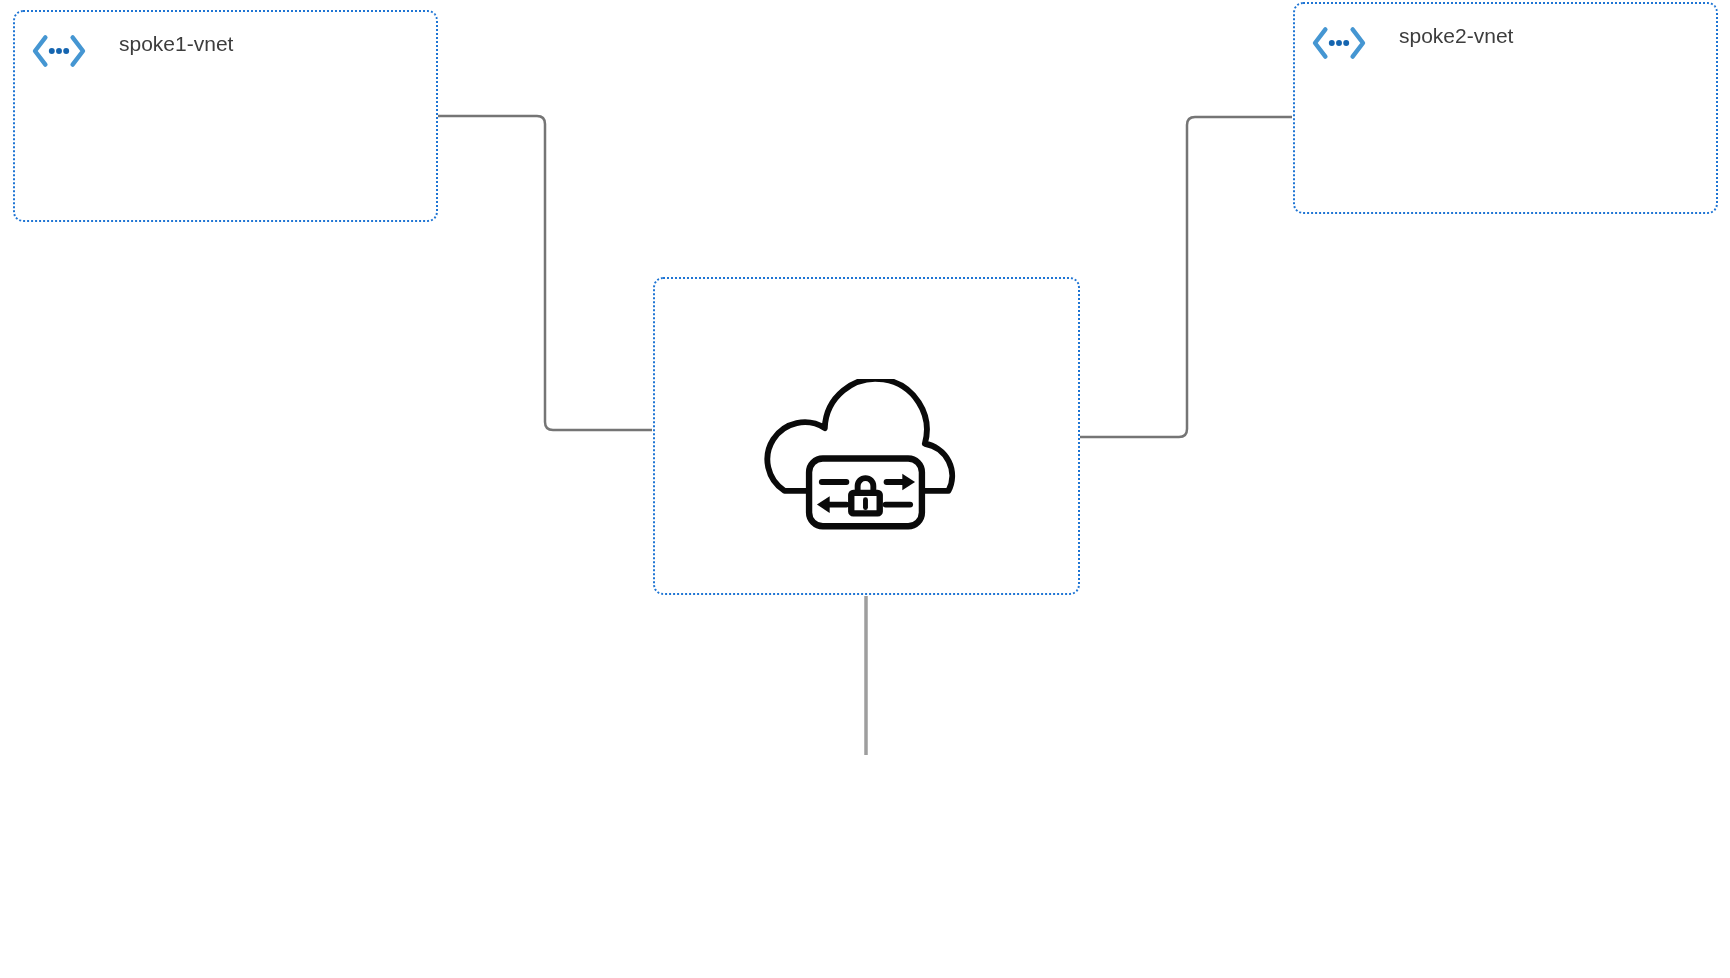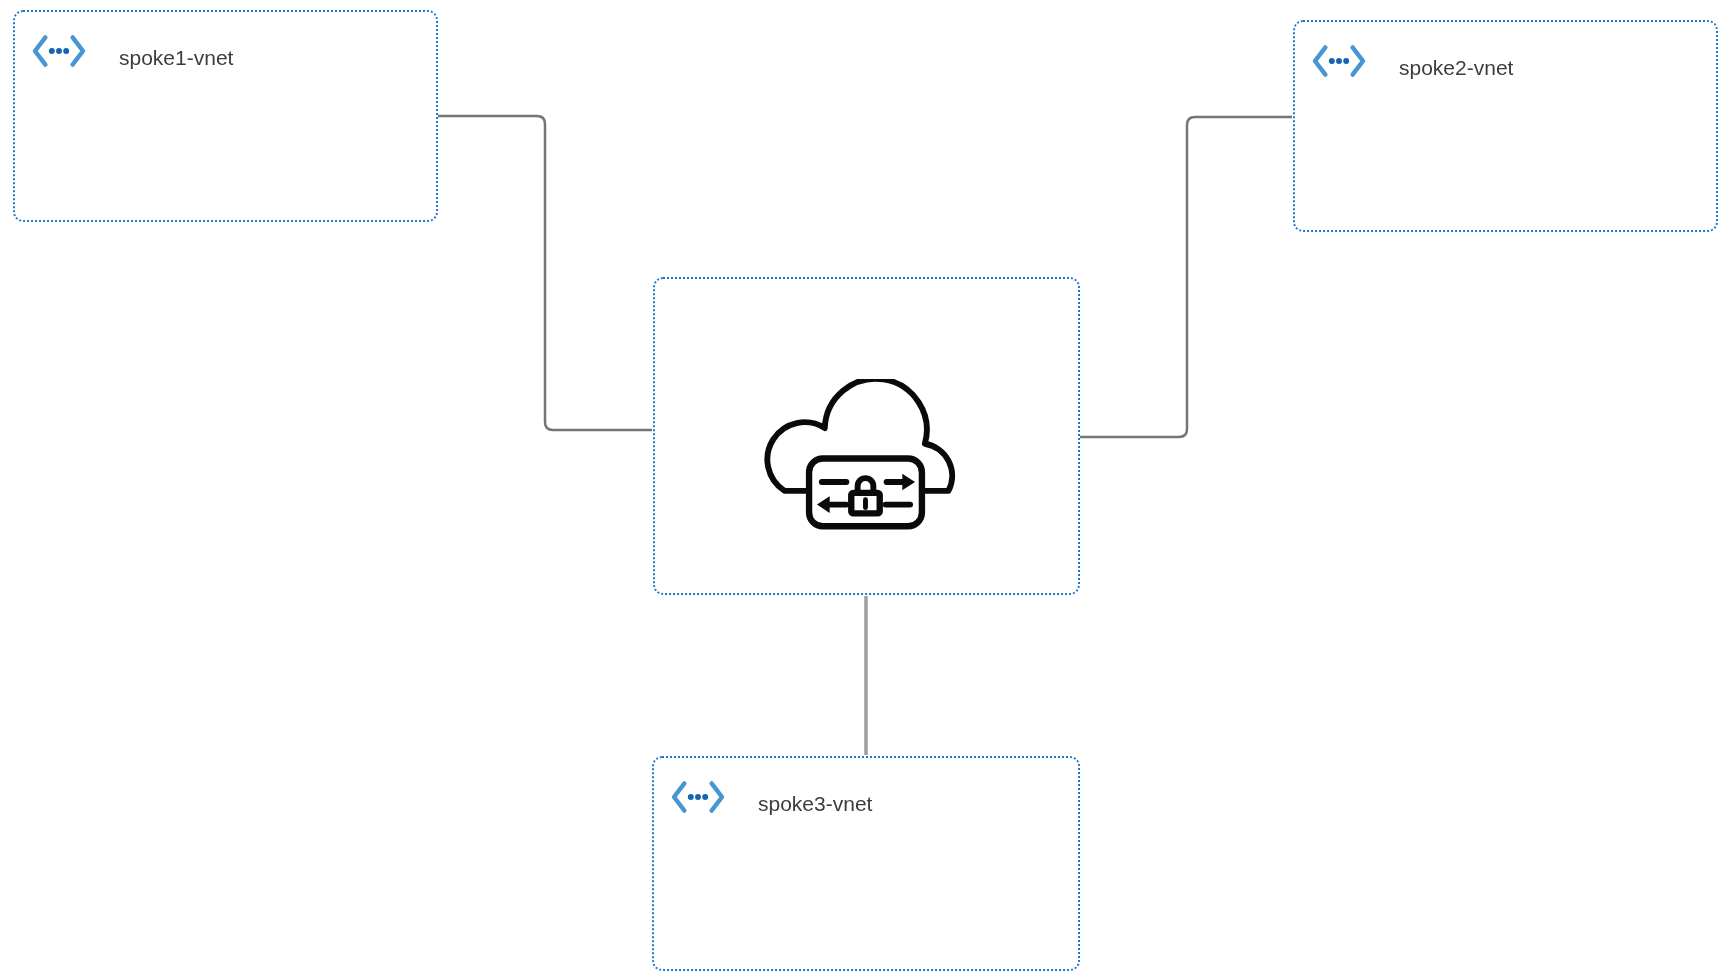"spoke1-vnet" .box-header { align-items: flex-end -> flex-start }
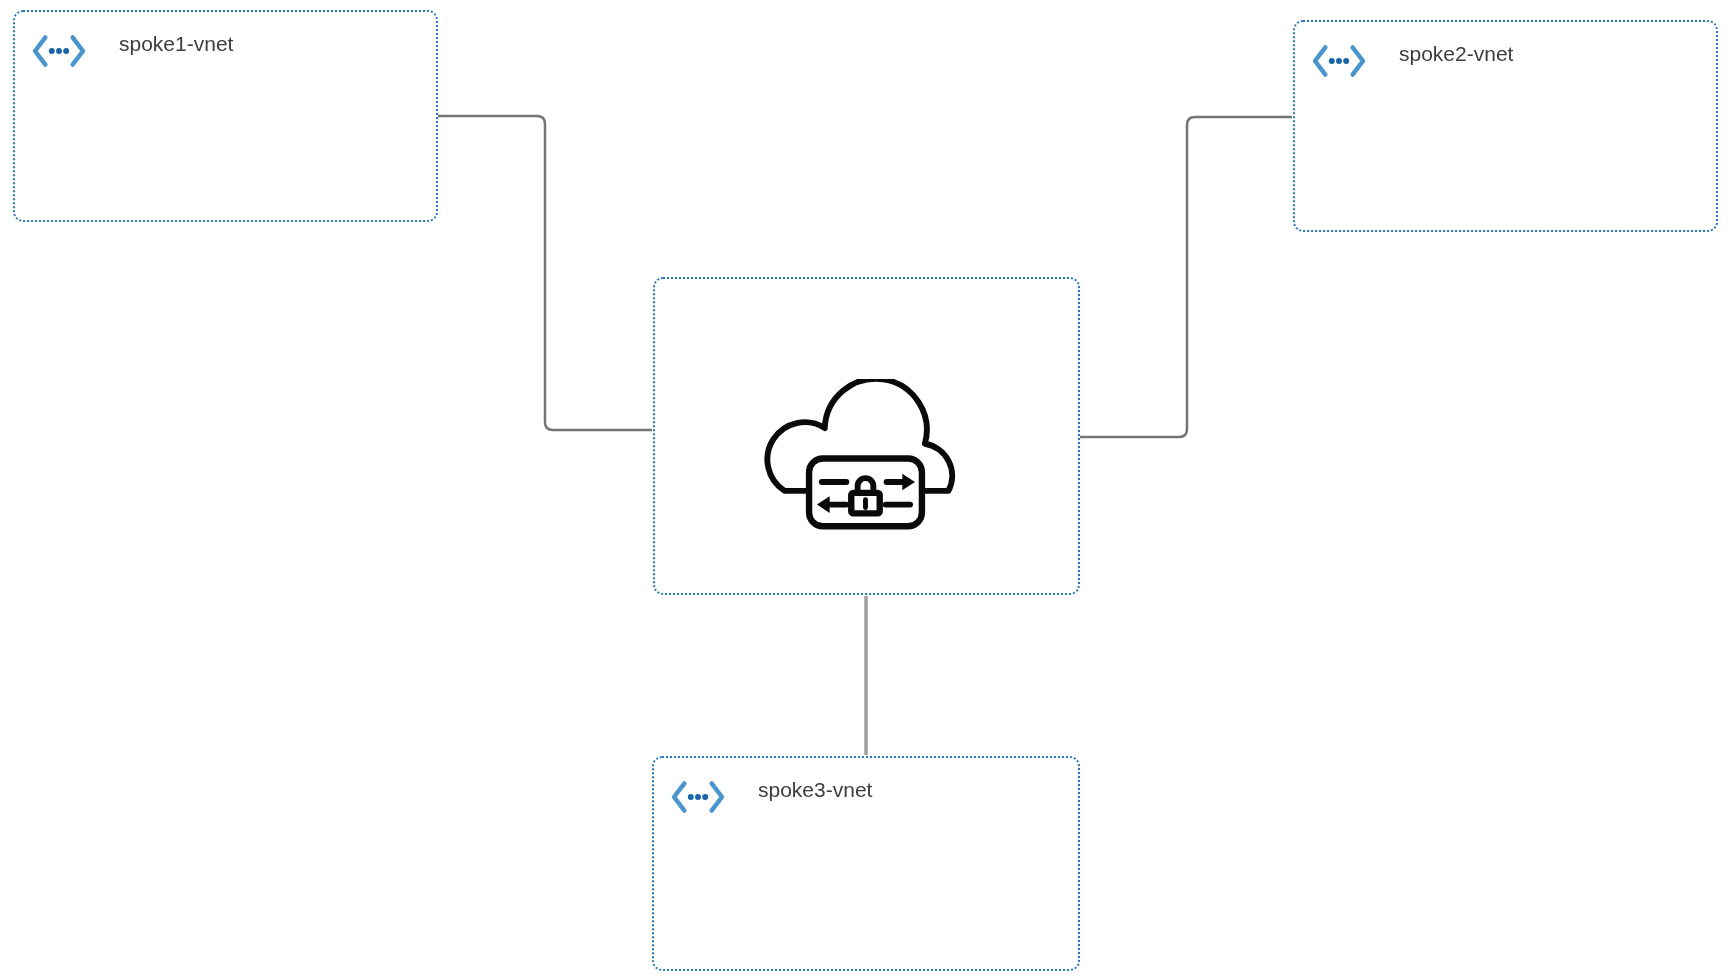"spoke2-vnet" .box-spoke2 { top: 20px -> 2px }
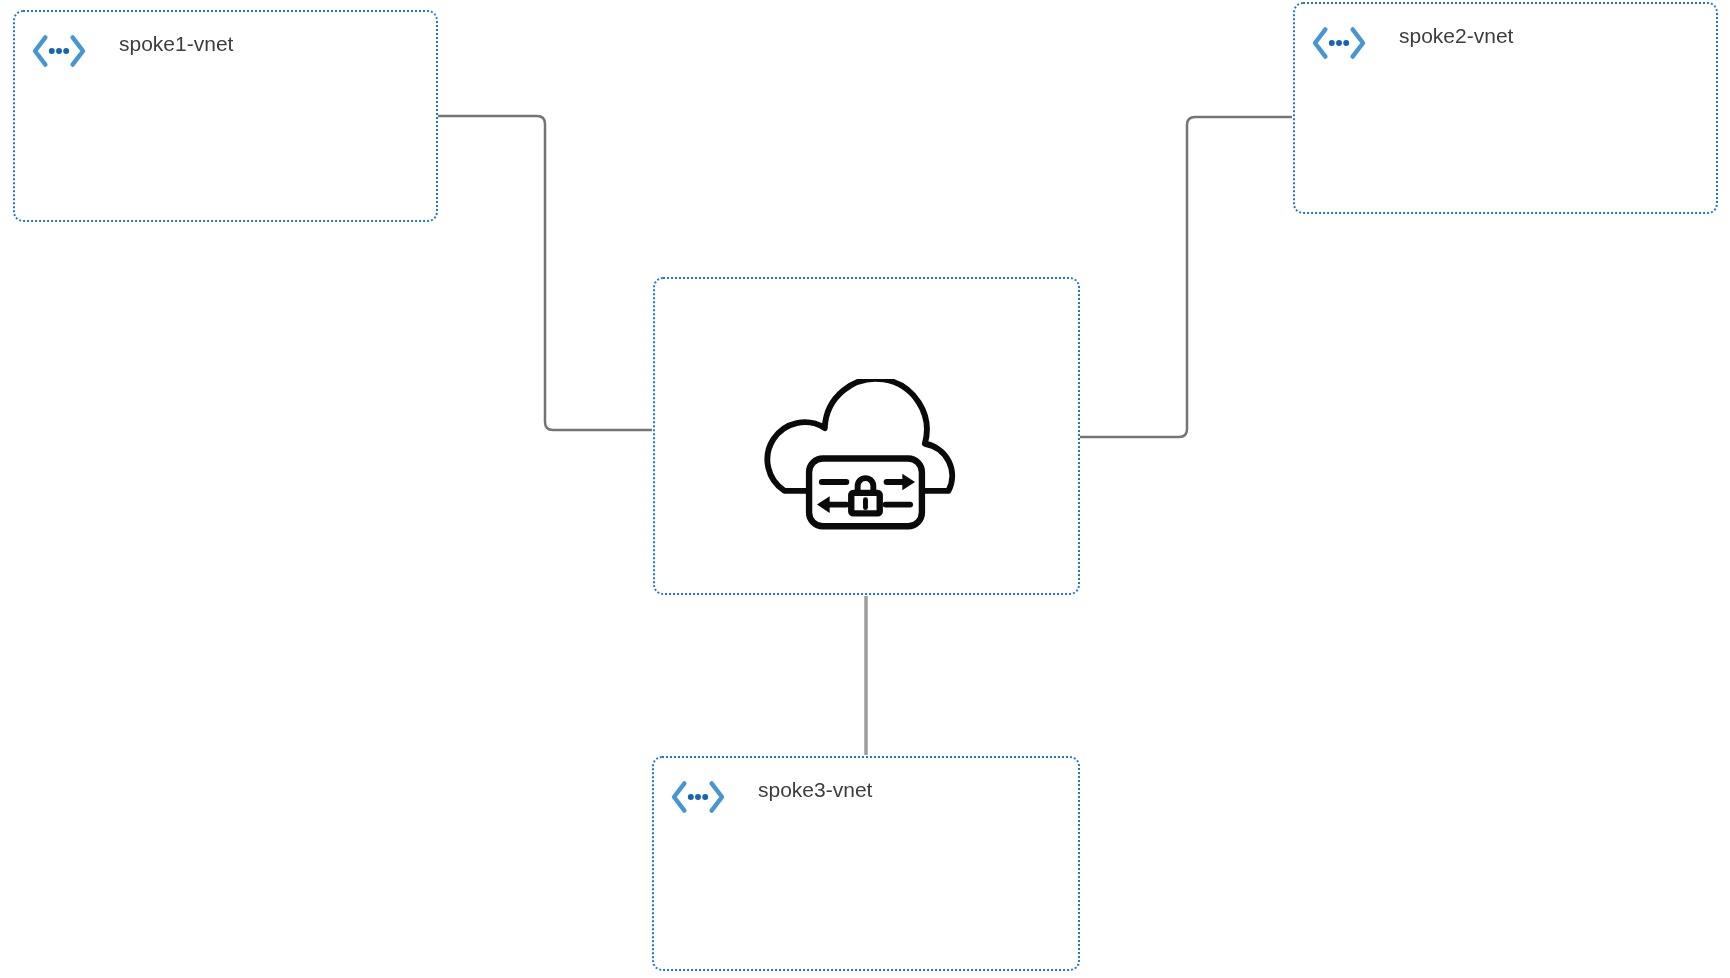"spoke3-vnet" div.vnet-box { html: <div> <div> <svg> <path></path> <path></path> <circle></circle> <circle></circle> <circle></circle> </svg> <span>spoke3-vnet</span> </div> </div> -> none }
